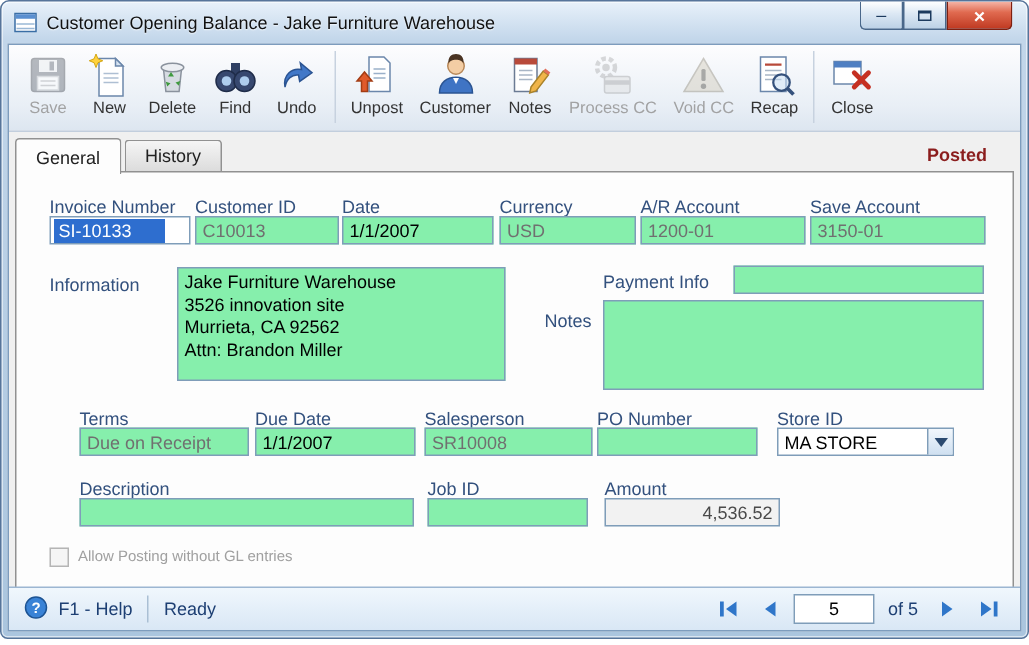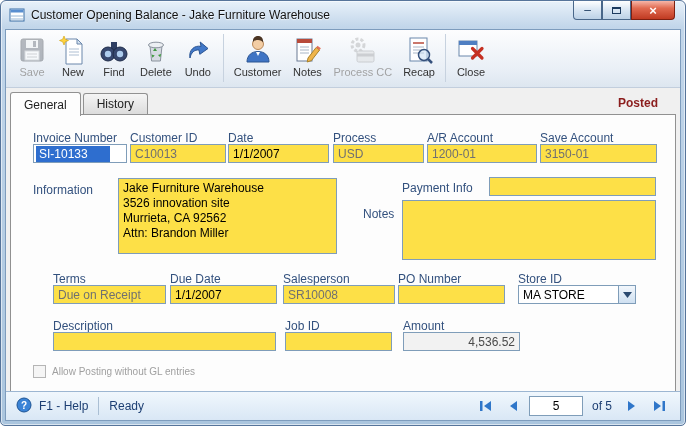"Find" div.tbtn { order: before "Delete" -> after "Delete" }
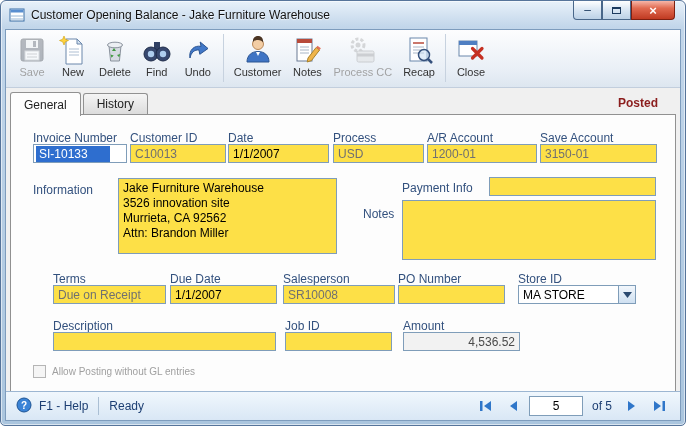"Unpost" div.tbtn { html: none -> <div> <span> <svg> <path></path> <line></line> <line></line> <line></line> <path></path> </svg> </span> <span>Unpost</span> </div> }
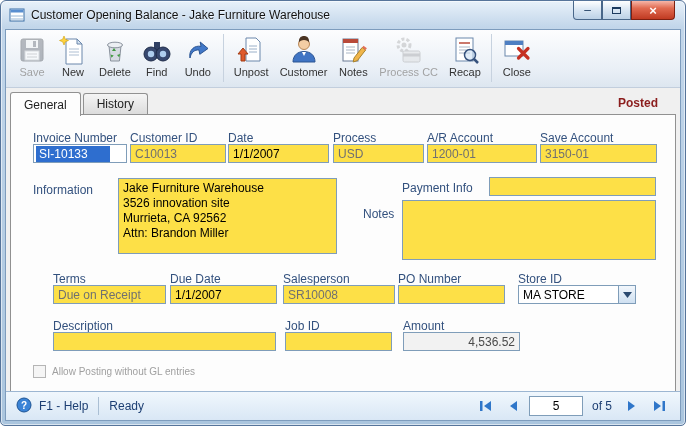"Void CC" div.tbtn { html: none -> <div> <span> <svg> <path></path> <rect></rect> <circle></circle> </svg> </span> <span>Void CC</span> </div> }
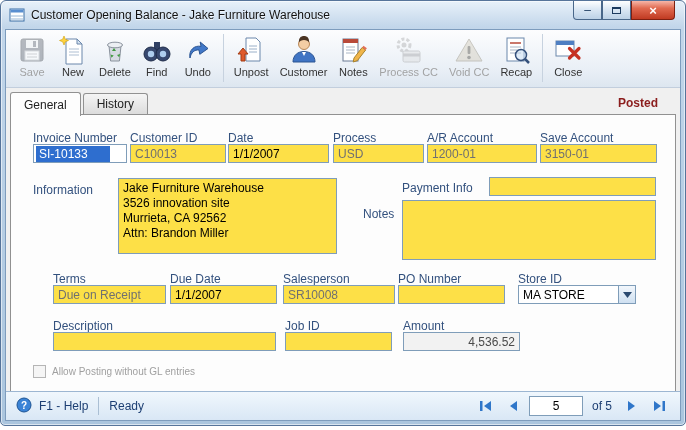"Process" span.lbl { text: Process -> Currency }
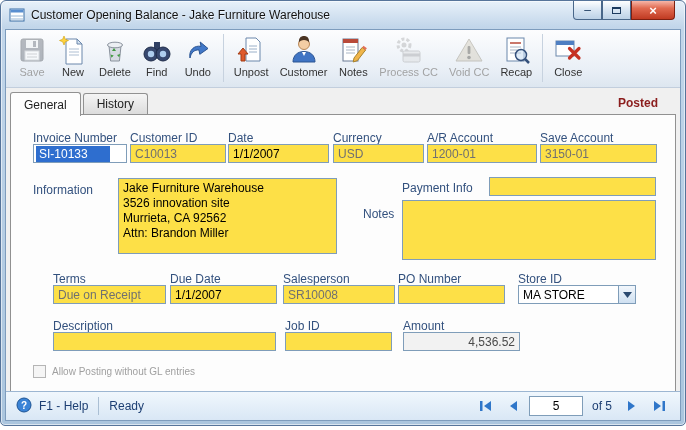"C10013" .fld { background: #fde047 -> #86efac }
